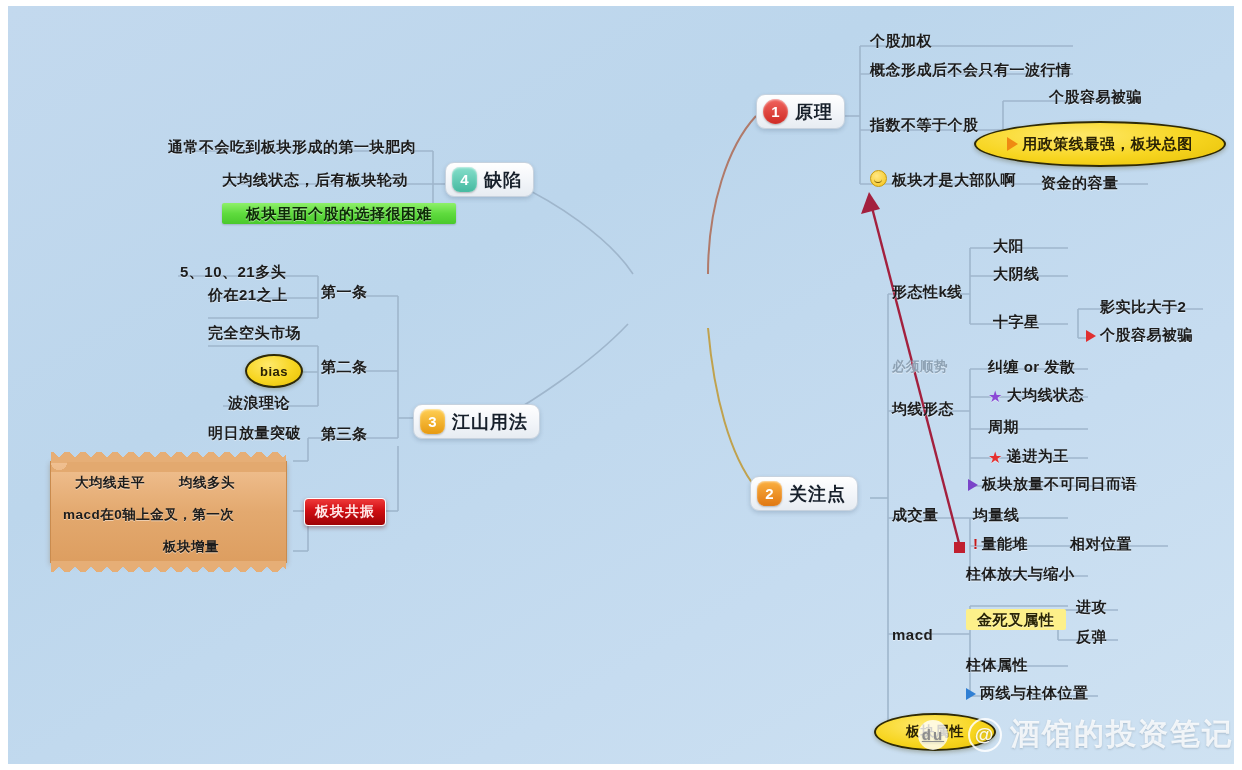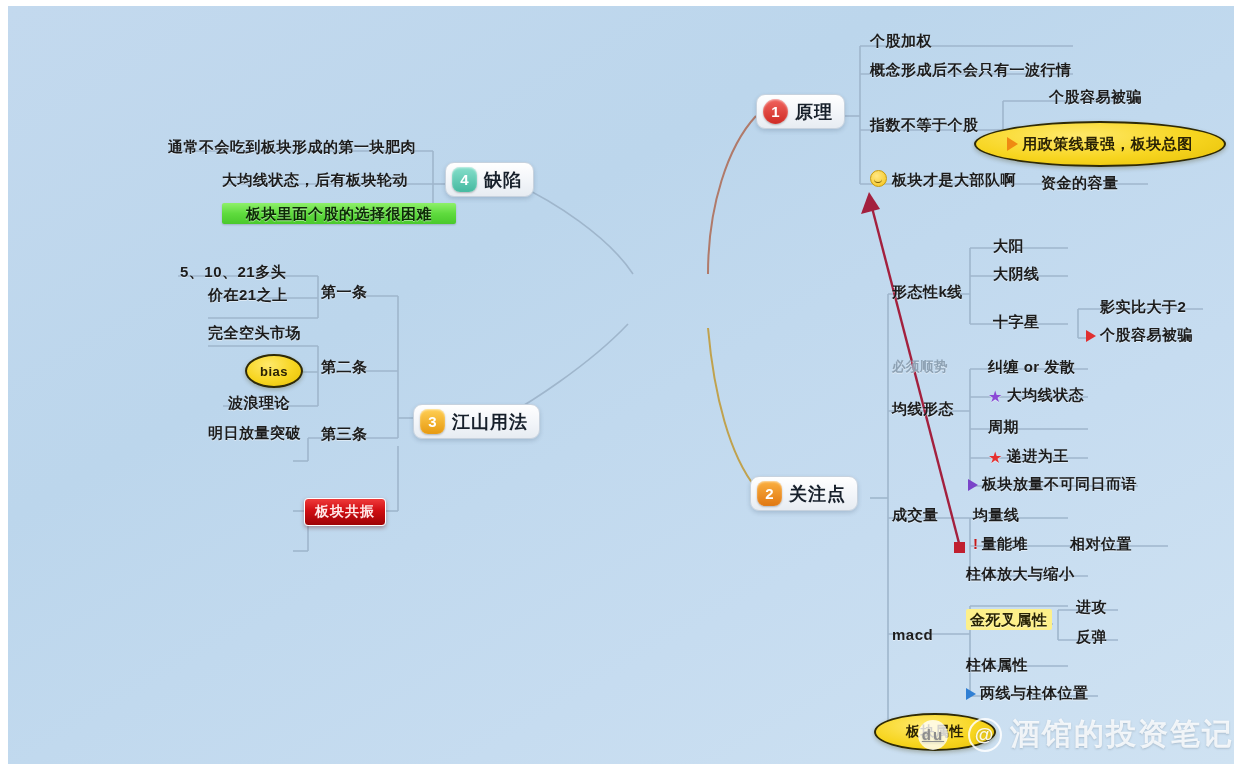"大均线走平" div.scroll-box { html: none -> <div> <div></div> <div></div> <div>大均线走平</div> <div>均线多头</div> <div>macd在0轴上金叉，第一次</div> <div>板块增量</div> </div> }
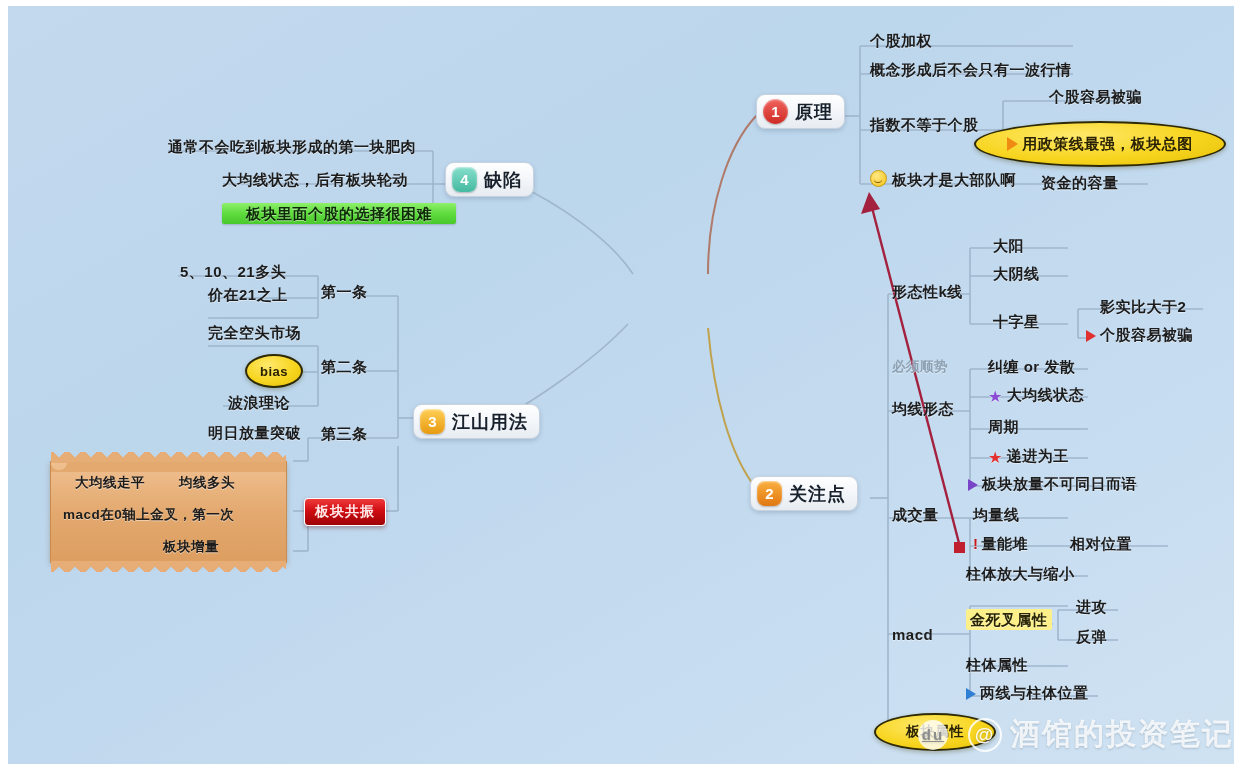"金死叉属性" .hl-yellow { padding: 2px 4px -> 2px 11px }
